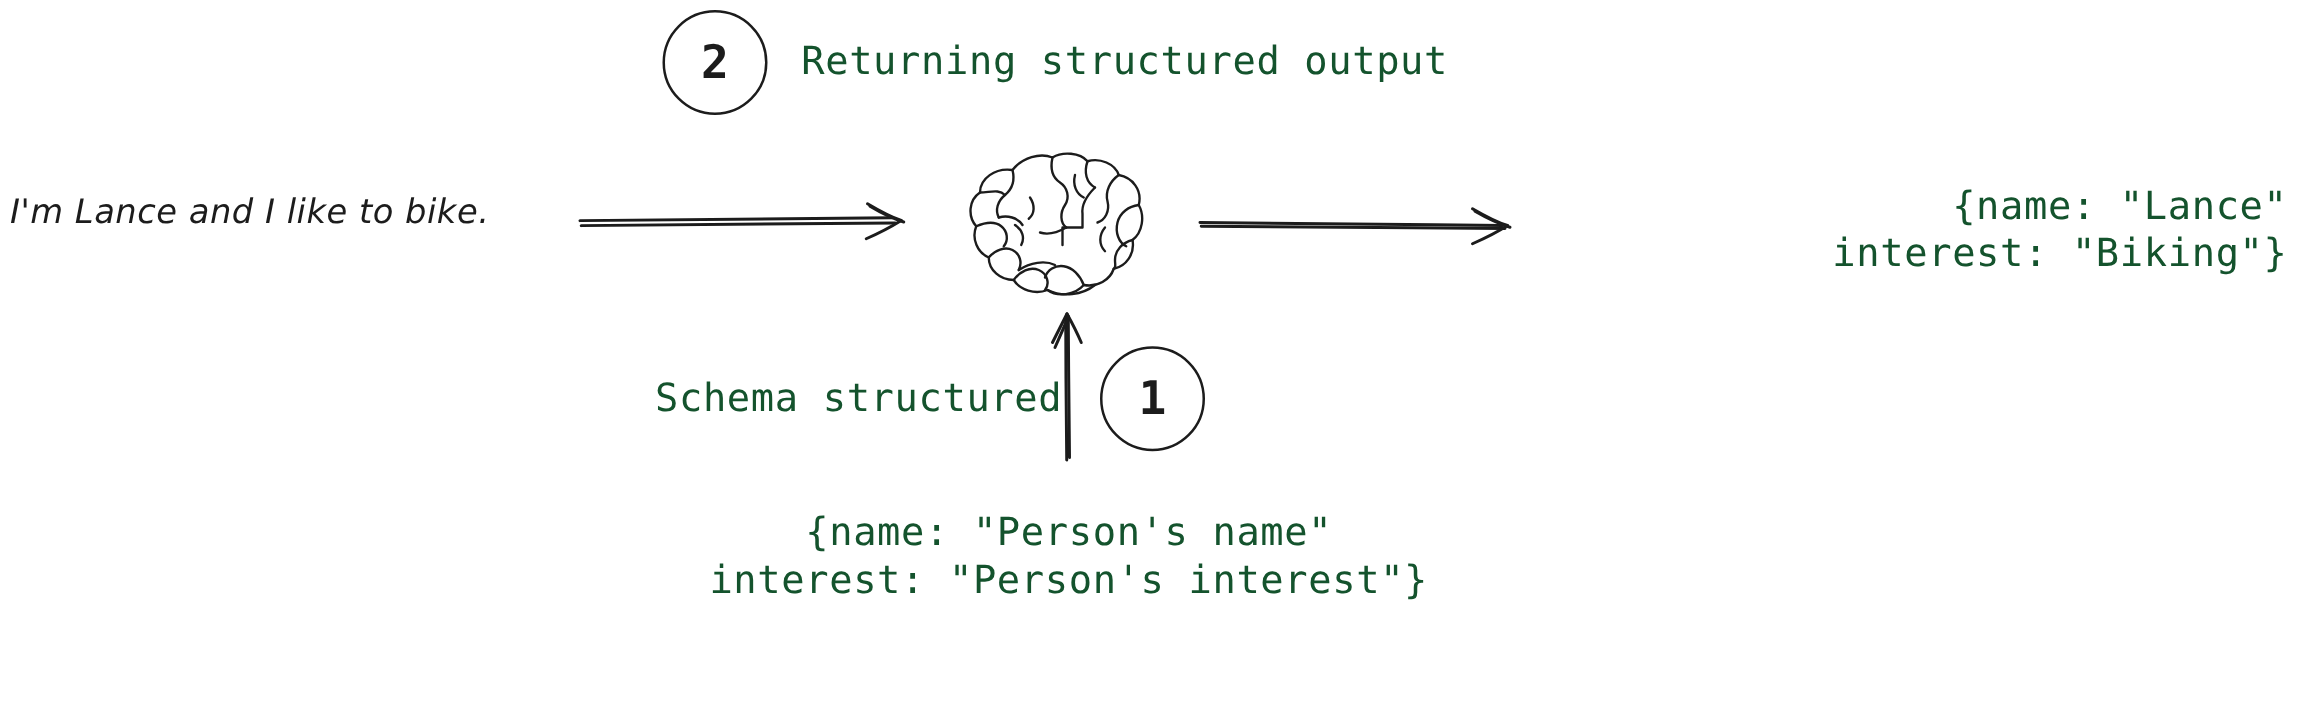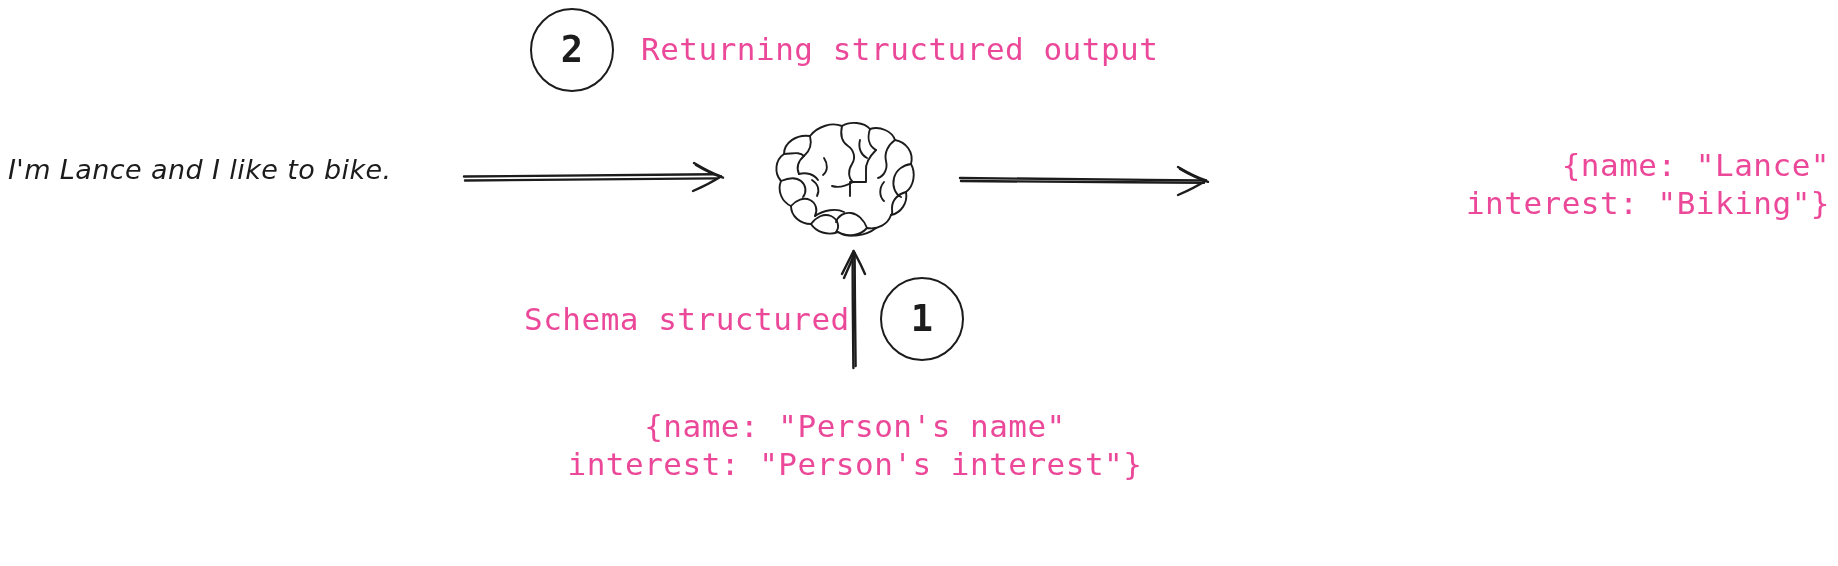"Returning structured output" .mono { color: #ec4899 -> #14532d }
